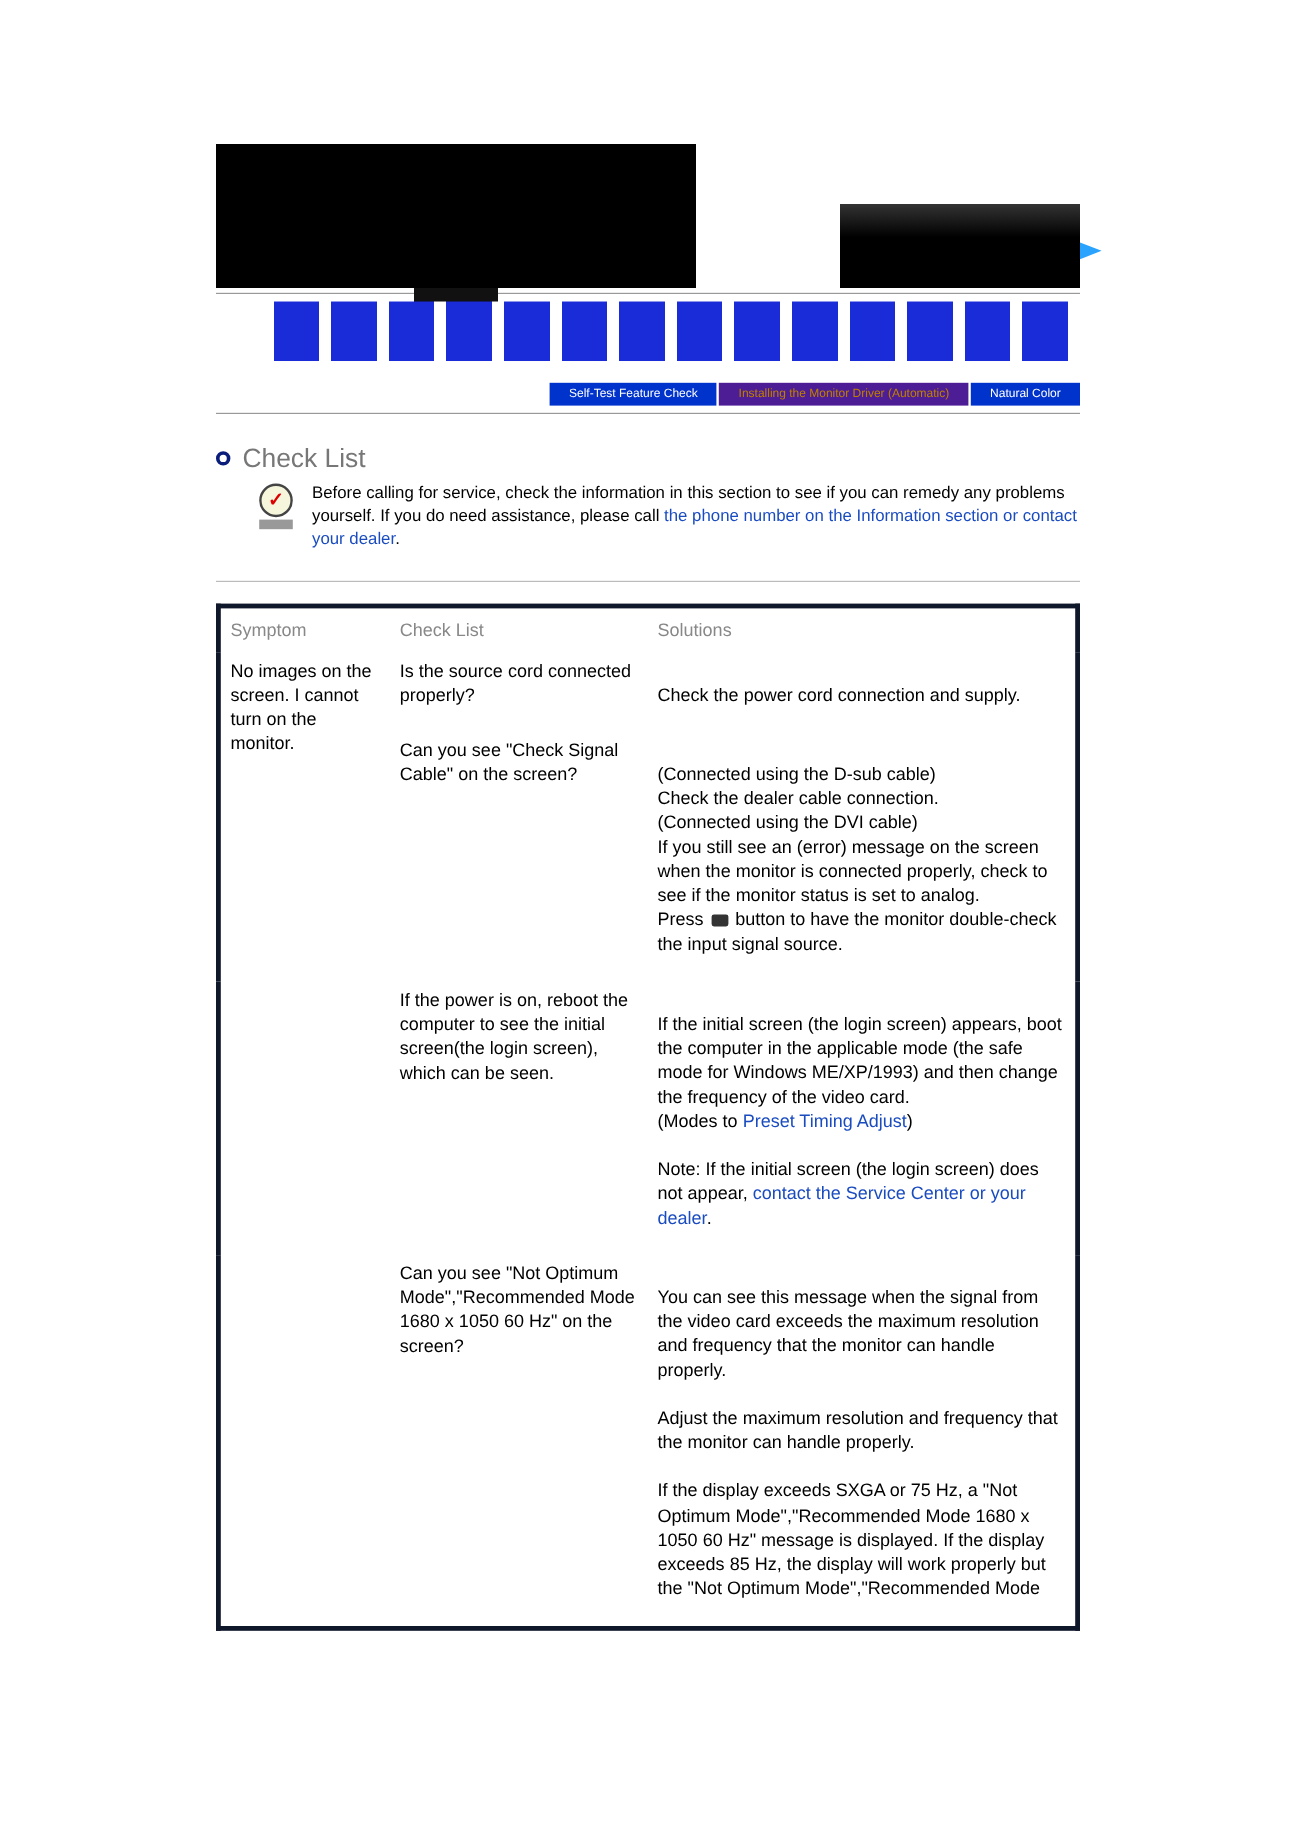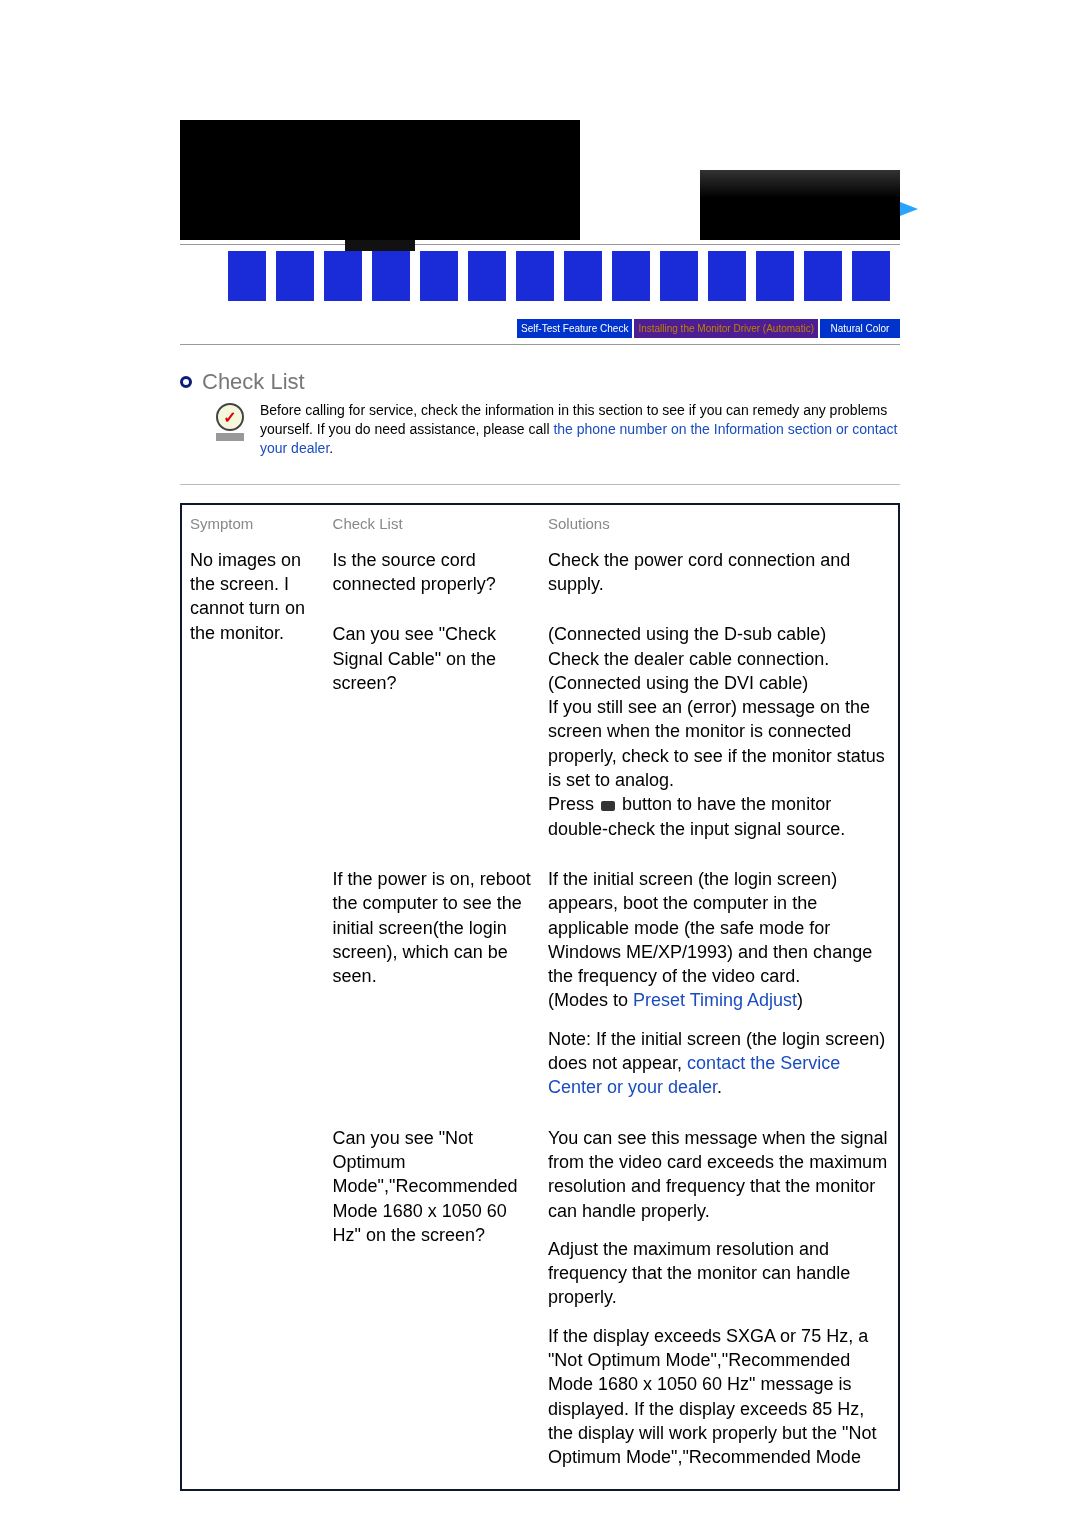"Self-Test Feature Check" .tab { padding: 4px 4px -> 4px 16px; text-align: center -> right }
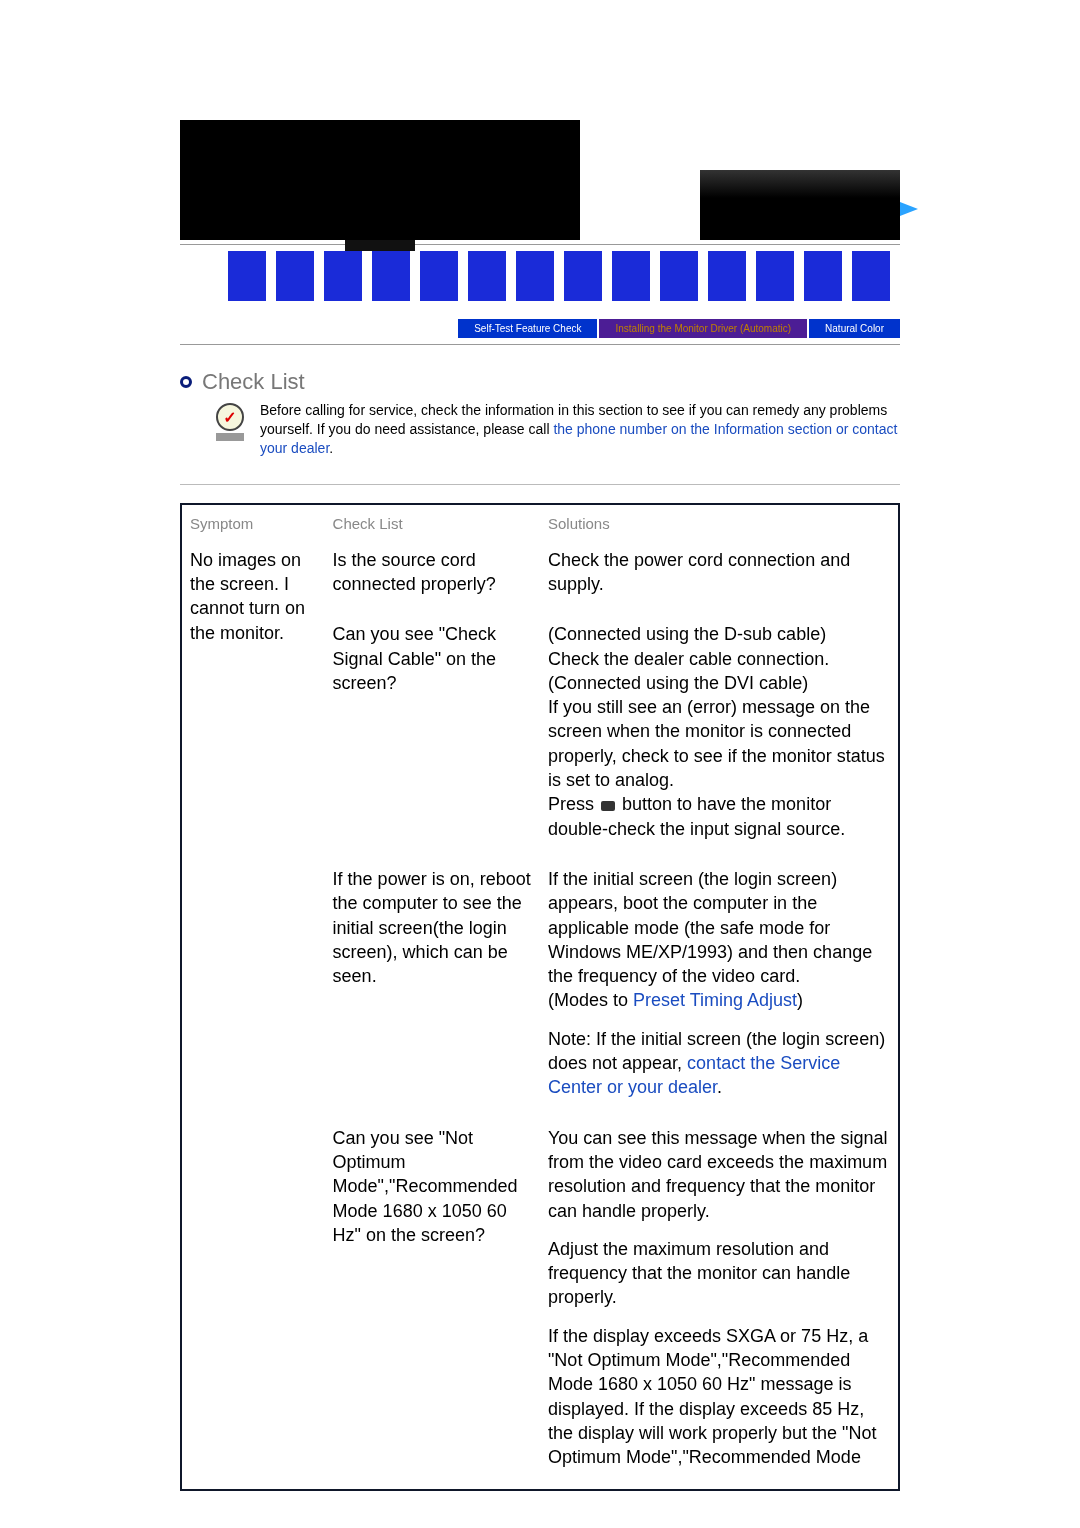"Symptom" table.troubleshoot { border: 2px solid #0f172a -> 4px solid #0f172a }
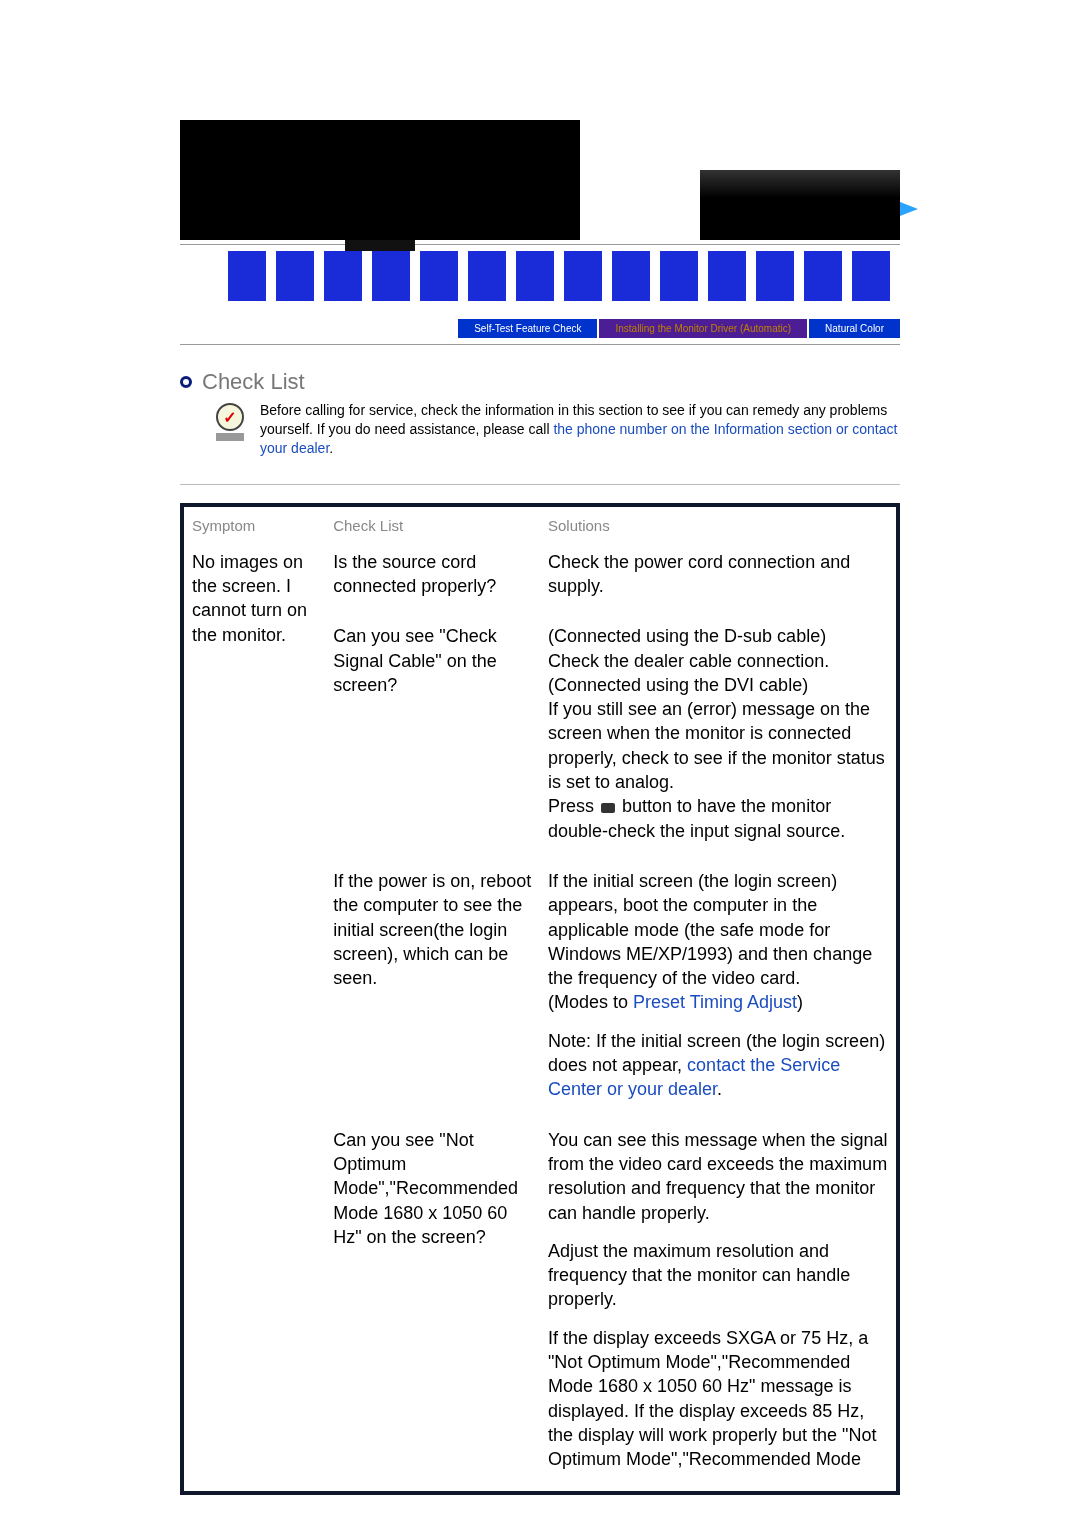"No images on the screen." table.troubleshoot td { font-size: 18px -> 15px }
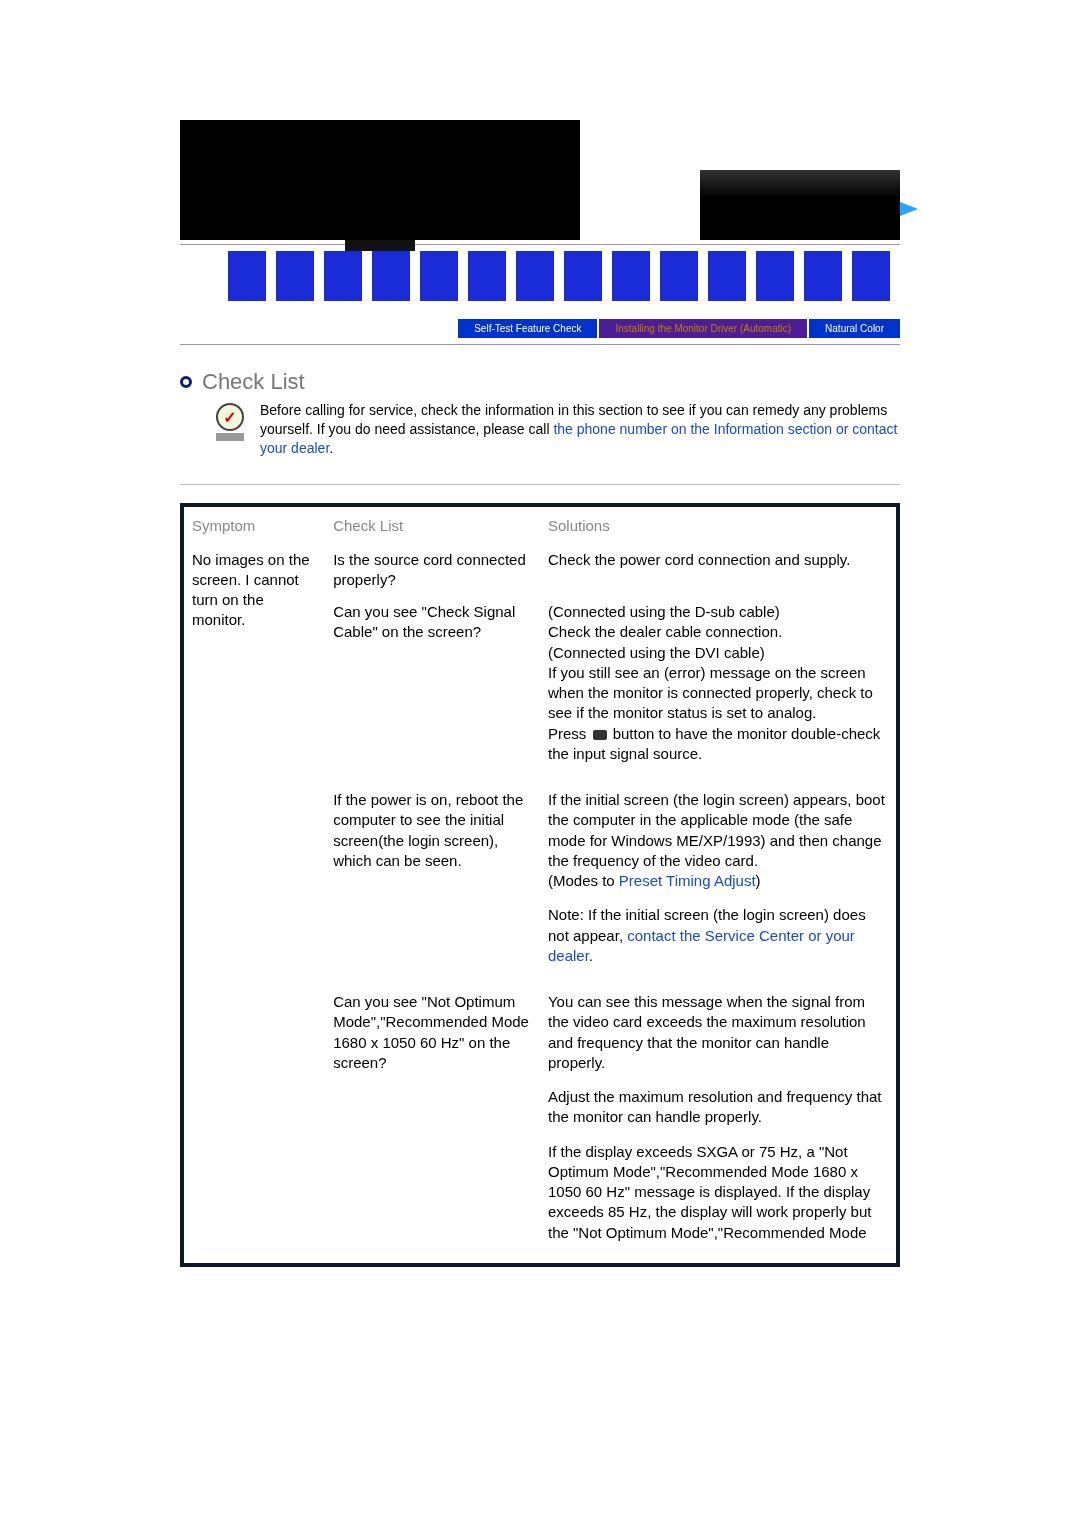"Check the power cord connection" .sol-block { margin-top: none -> 20px }
